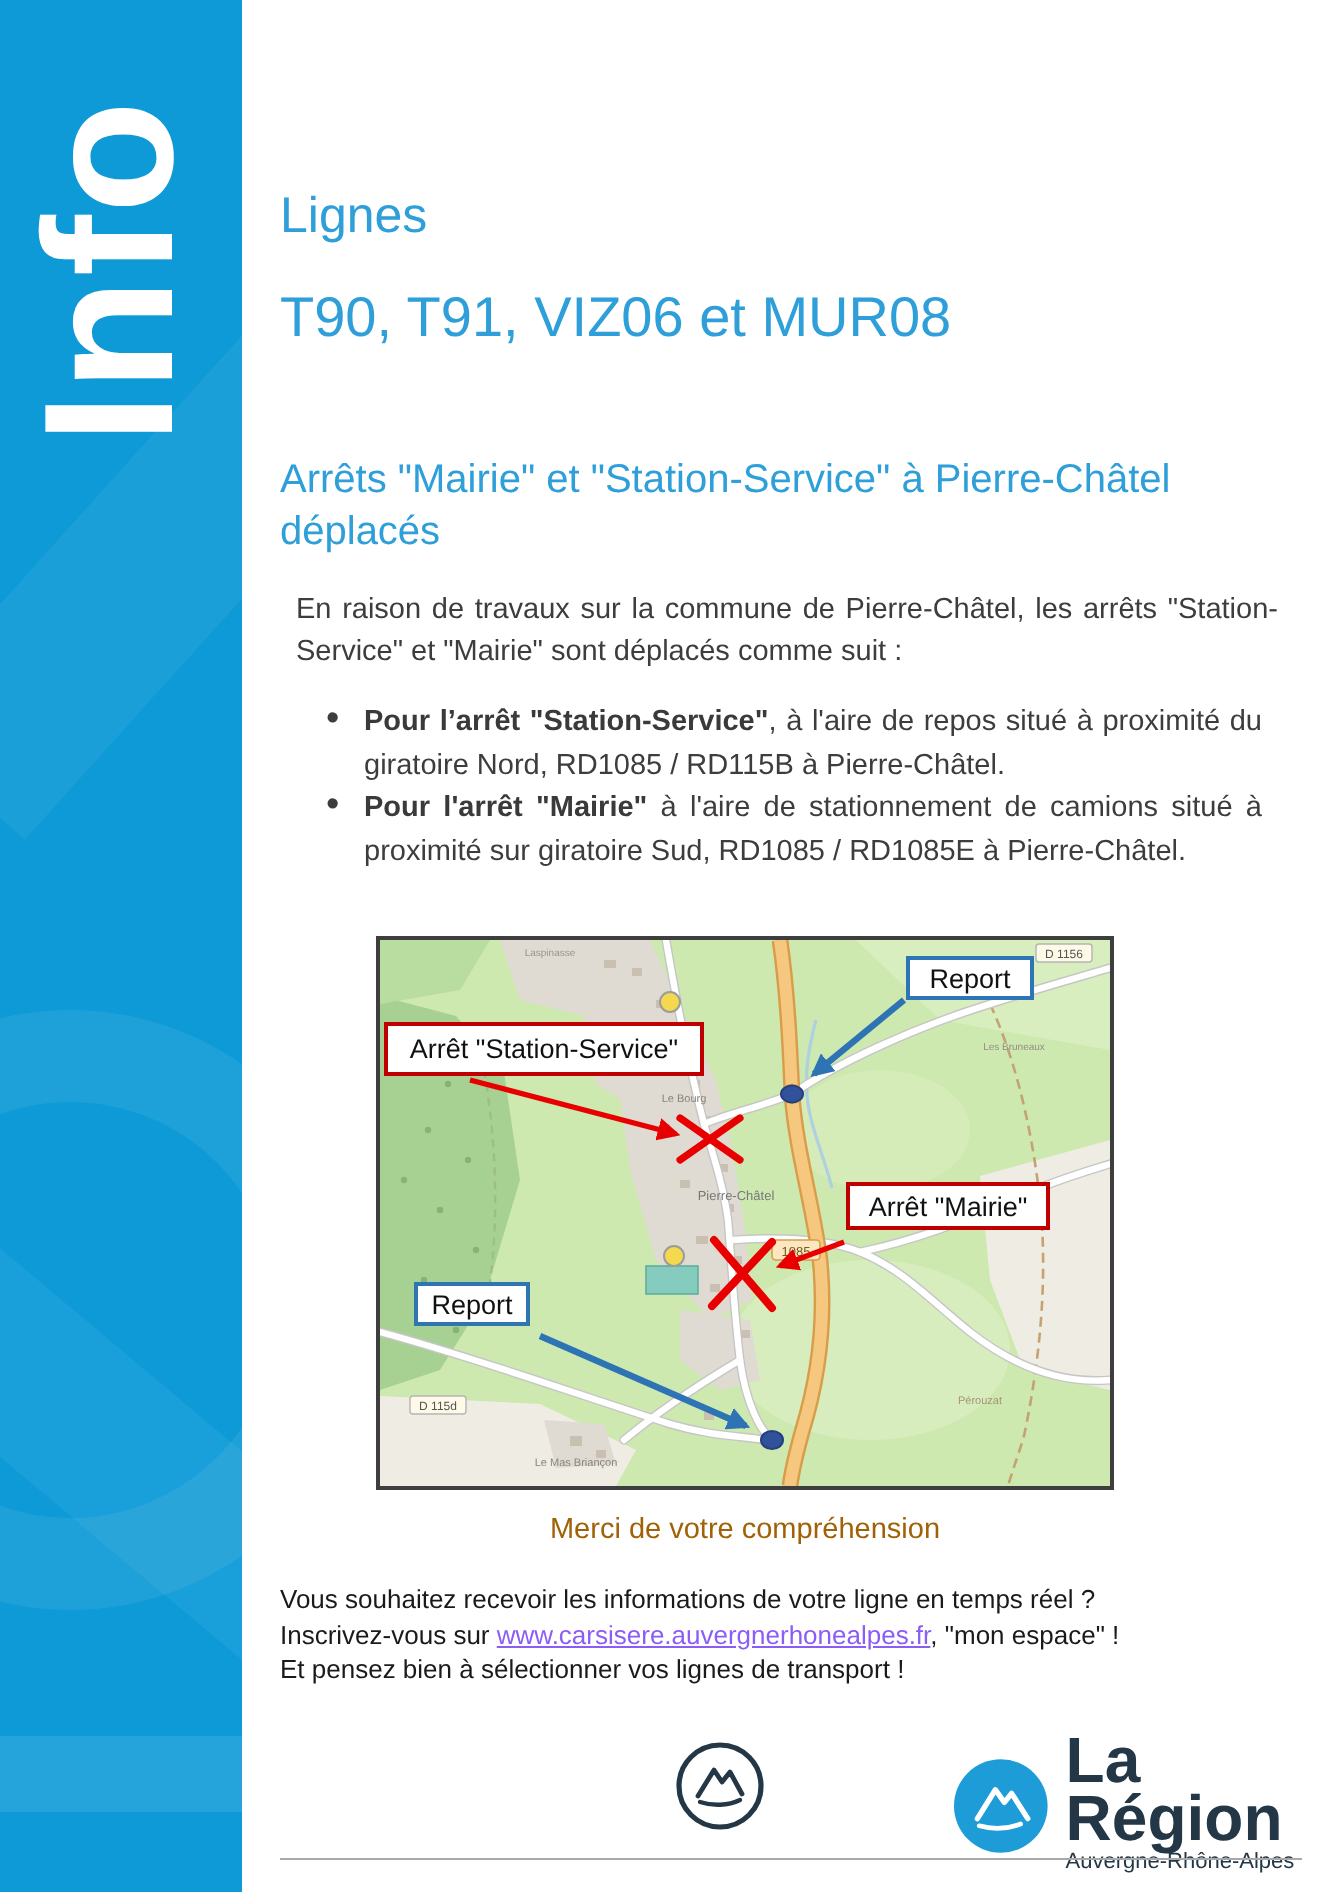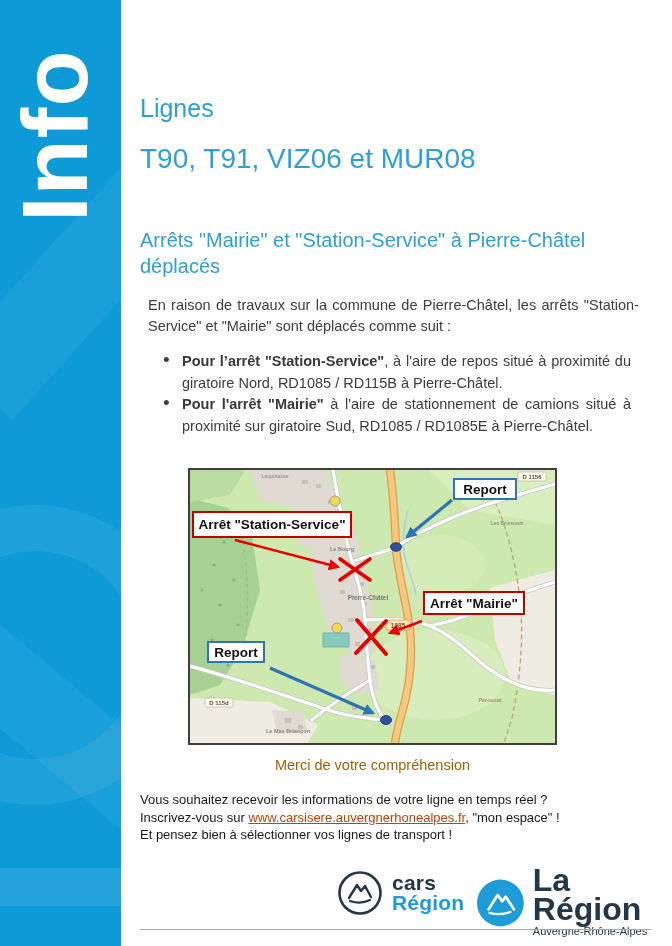"Report" .map-wrap { font-weight: bold -> none }
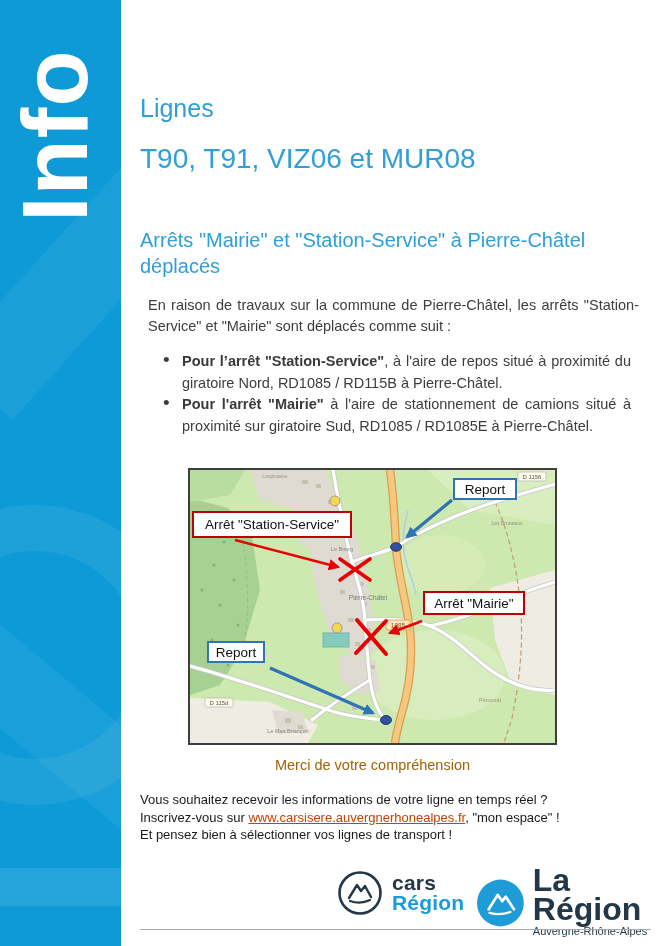"www.carsisere.auvergnerhonealpes.fr" .footer-text .link { color: #c2410c -> #8b5cf6 }
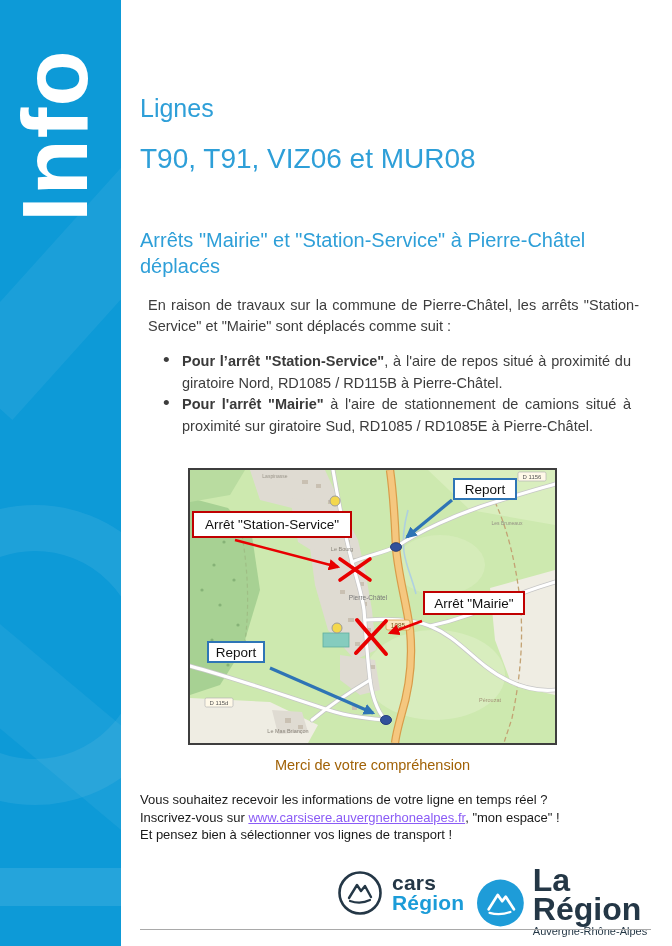"cars" div.txt { html: <div> <div>cars</div> <div>Région</div> </div> -> none }
